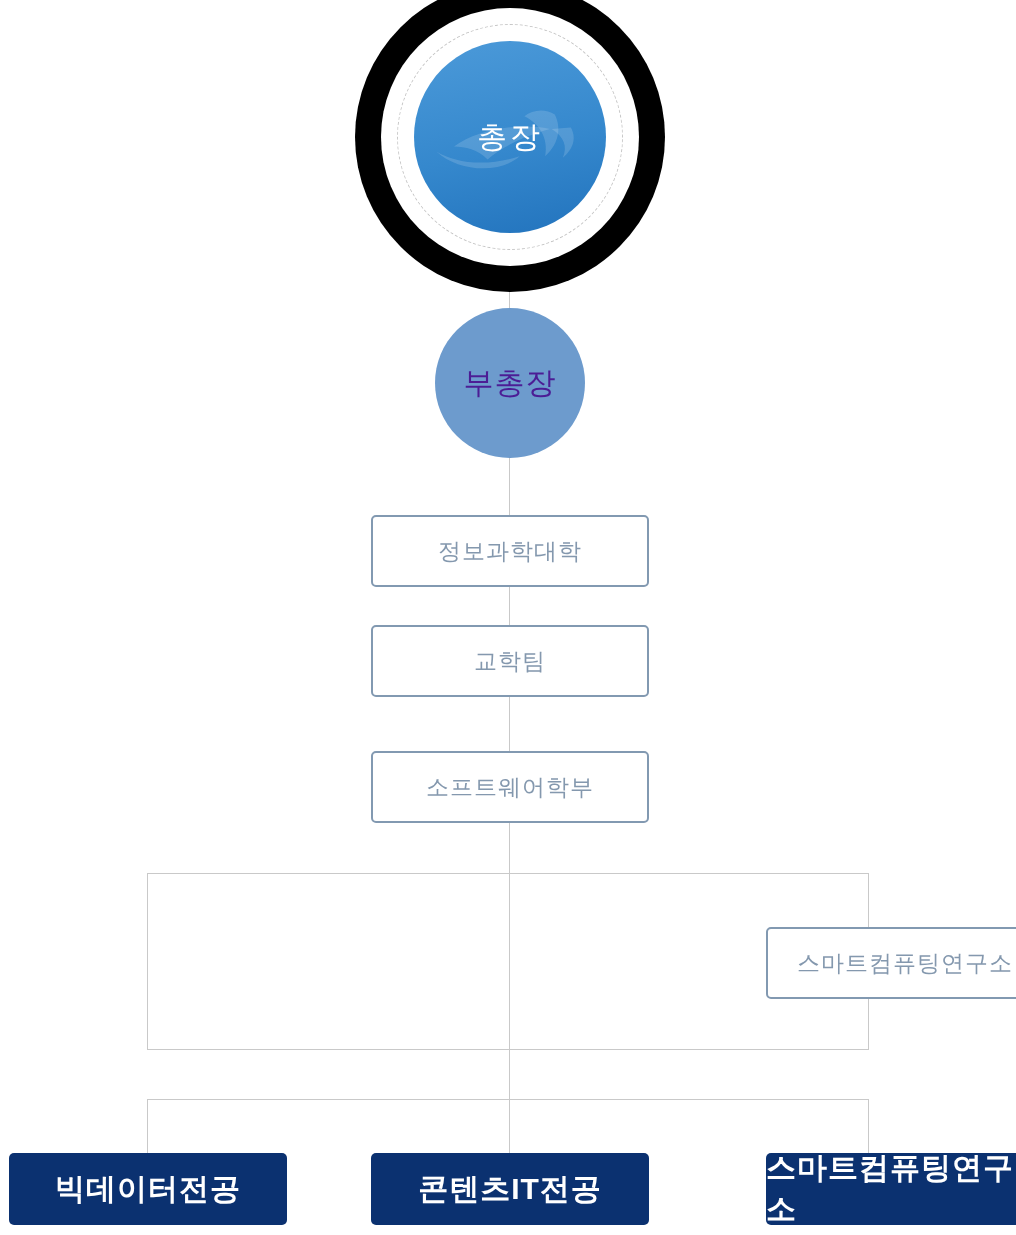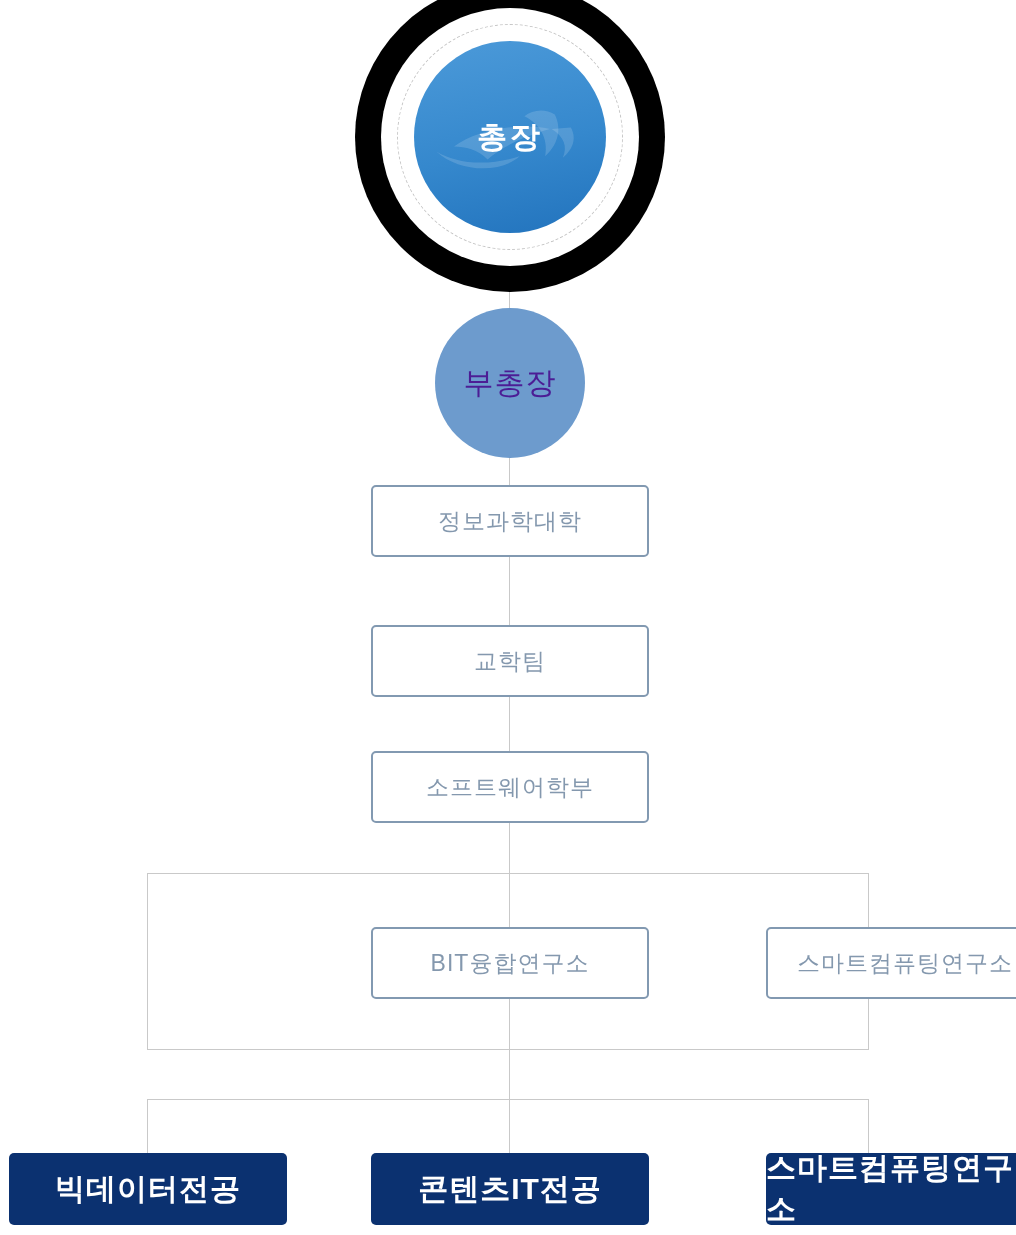"총장" .p-label { font-weight: 700 -> 400 }
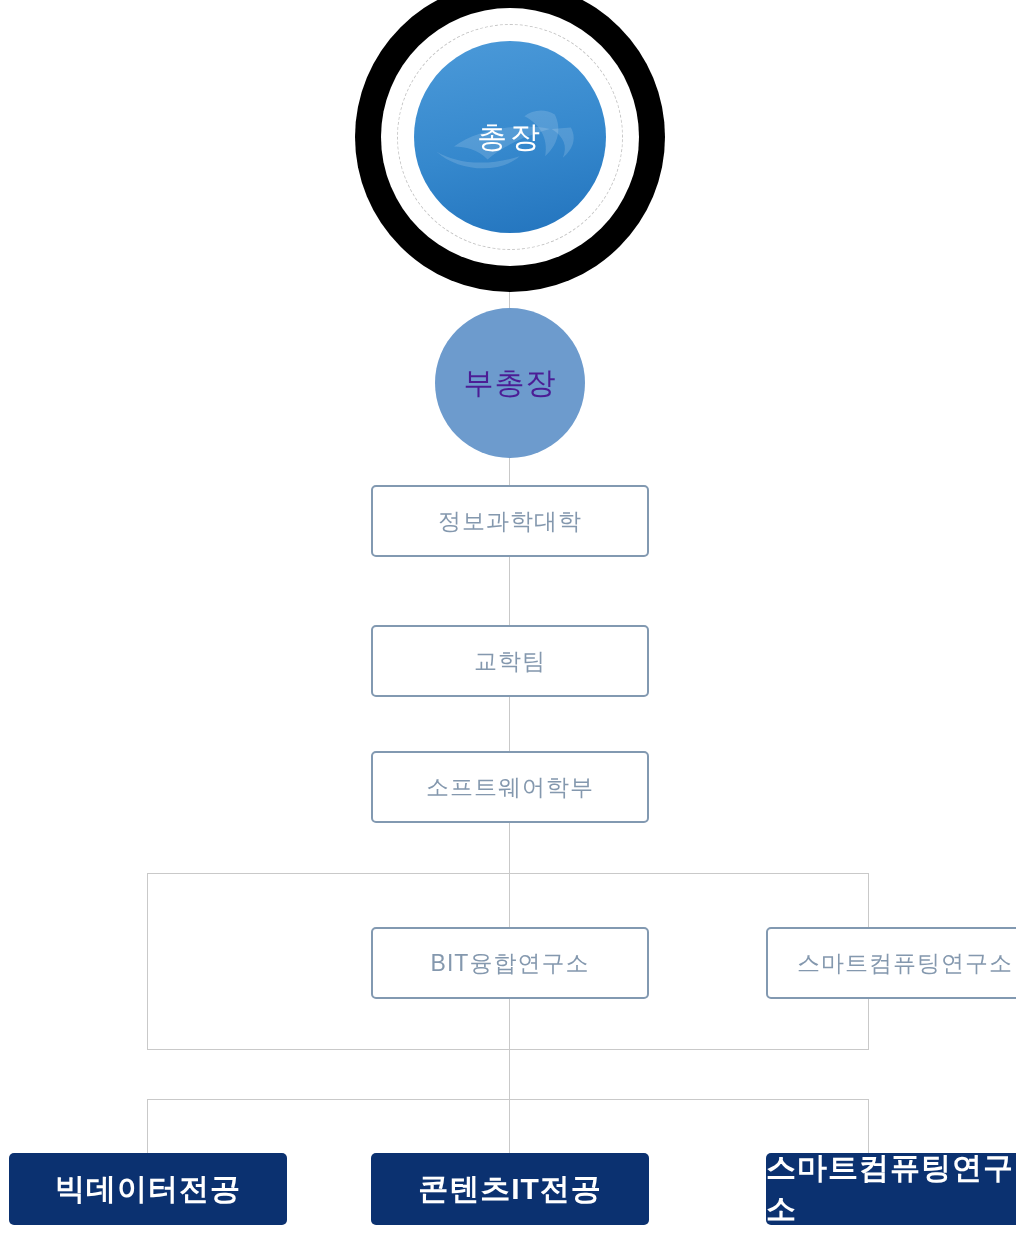"정보과학대학" .row-chain-1 { top: 485px -> 515px }
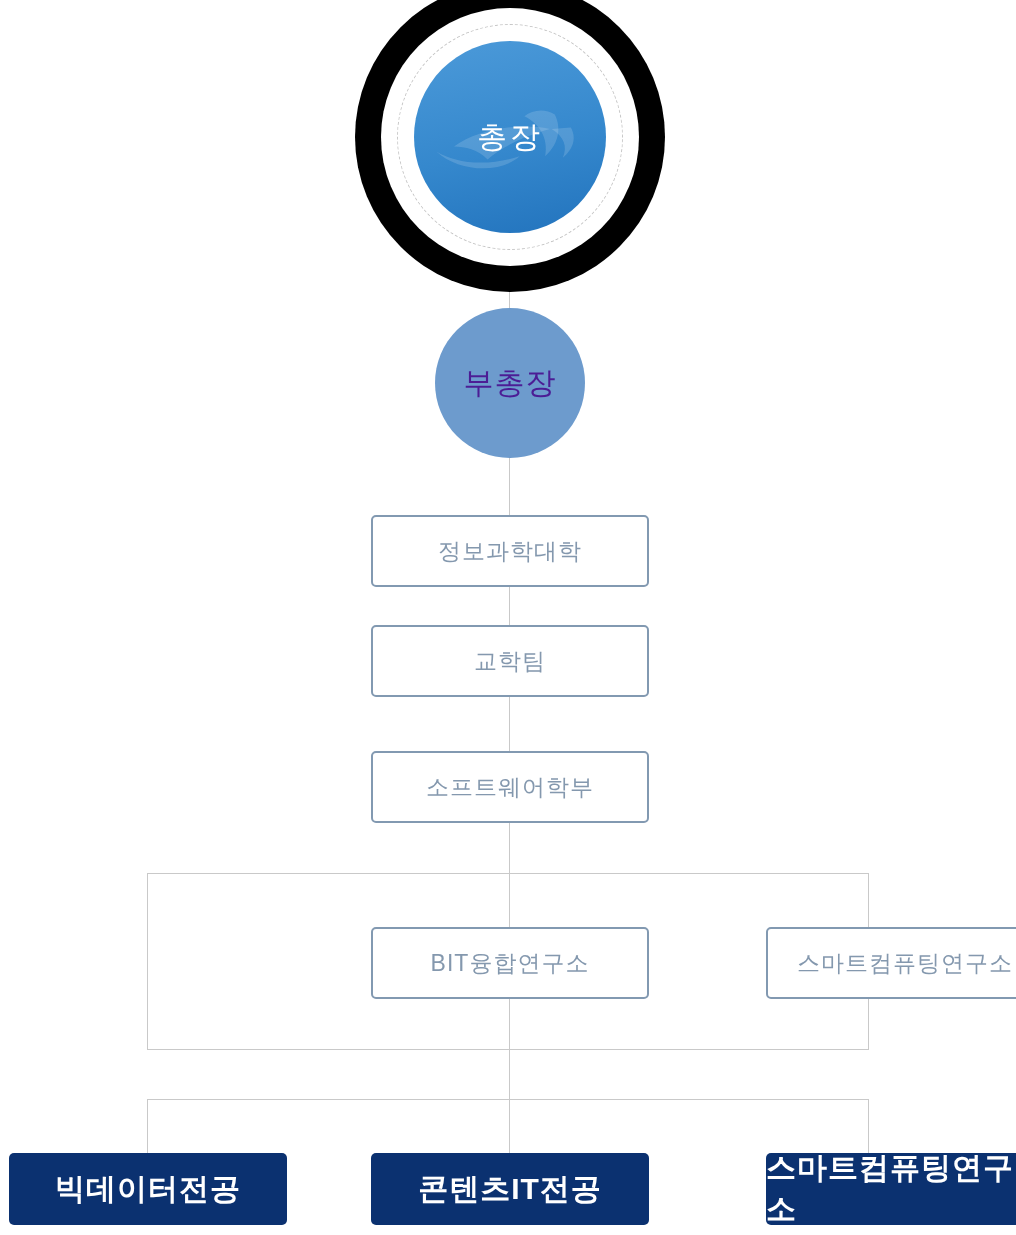"BIT융합연구소" div.node { html: <div> <span>BIT융합연구소</span> </div> -> none }
